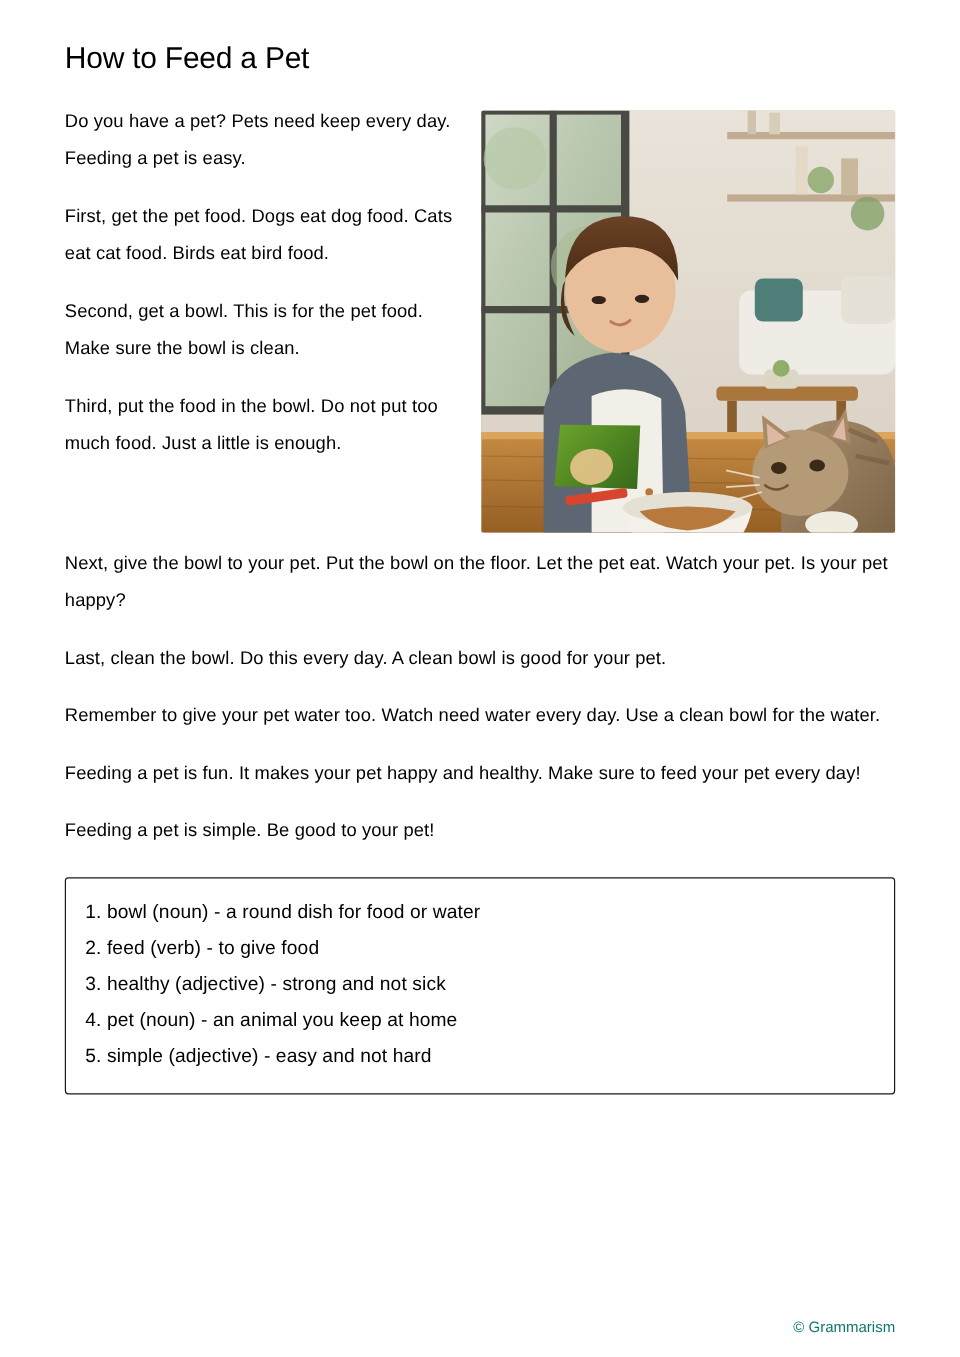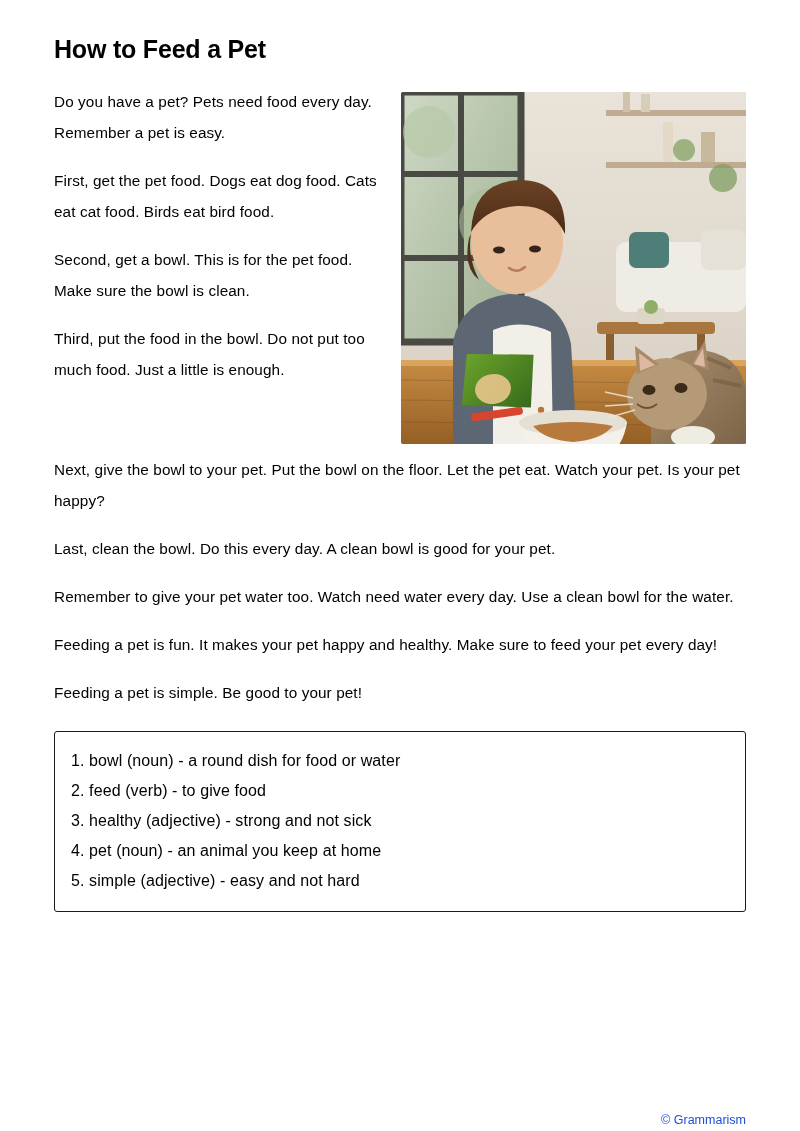"How to Feed a Pet" .doc-title { font-weight: bold -> normal }
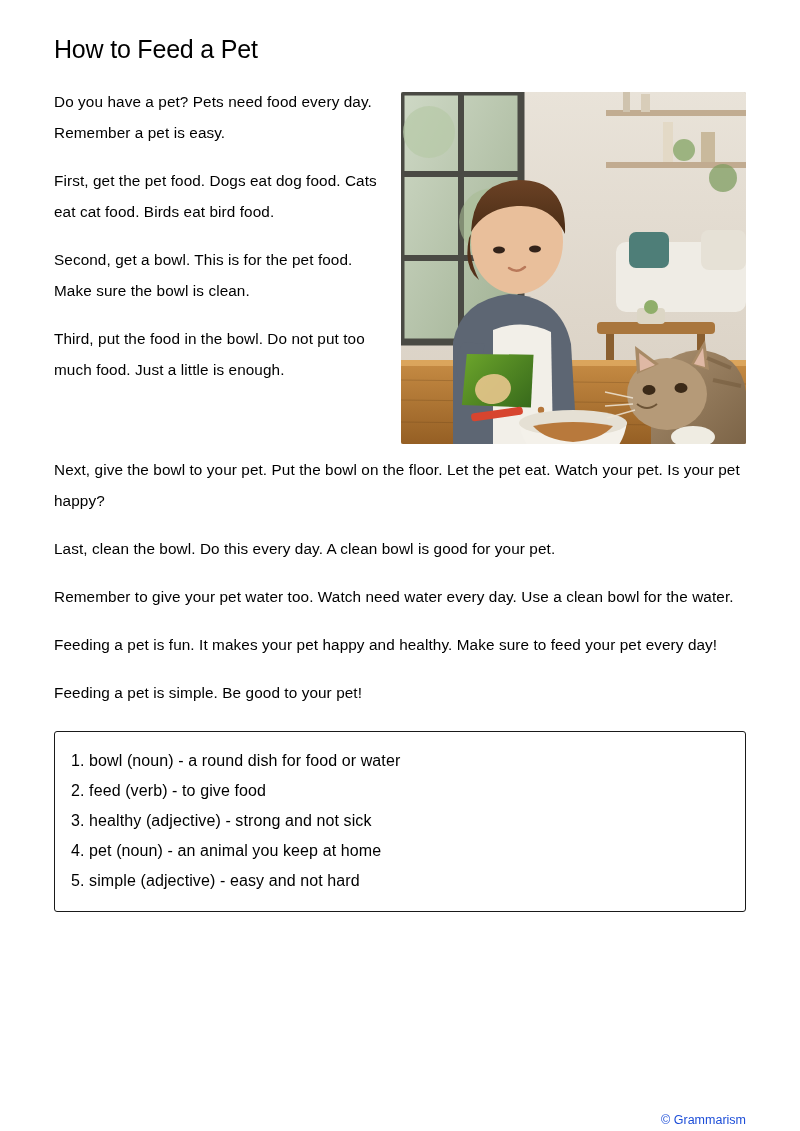"Do you have a pet?" p.para { text: food every day. Remember -> keep every day. Feeding }
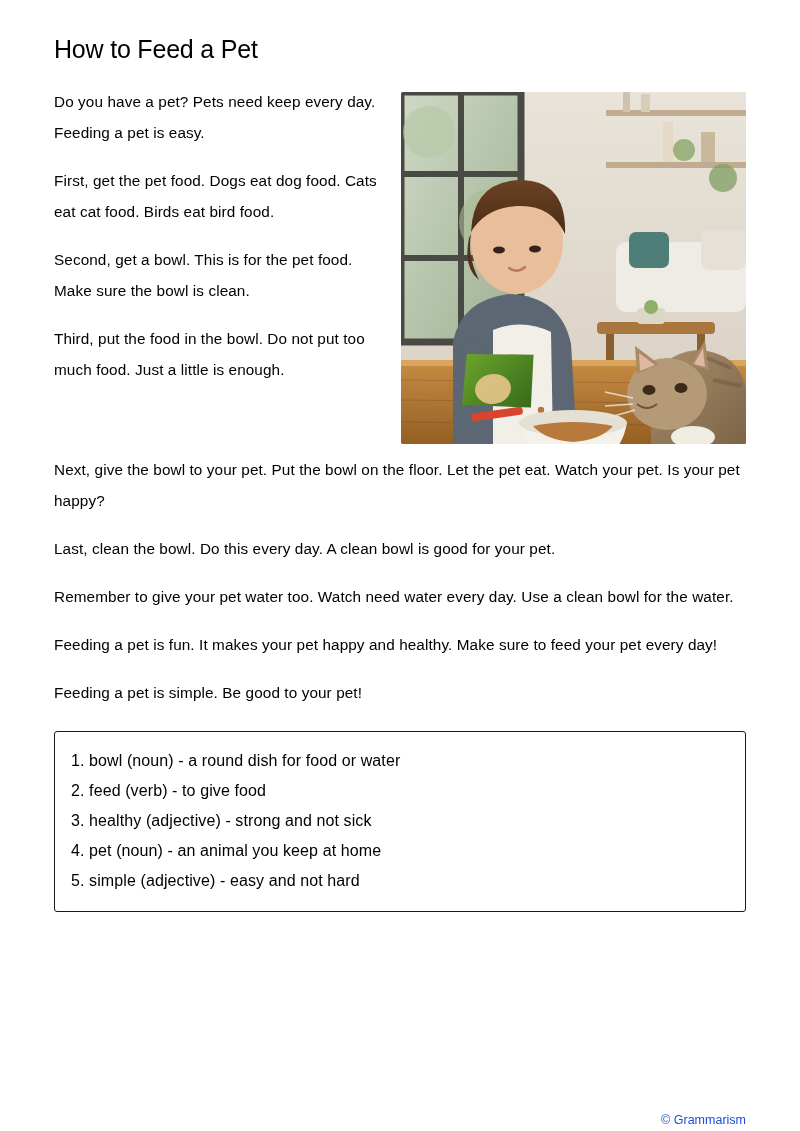"© Grammarism" .footer { bottom: 4px -> 18px; color: #1d4ed8 -> #0f766e }
